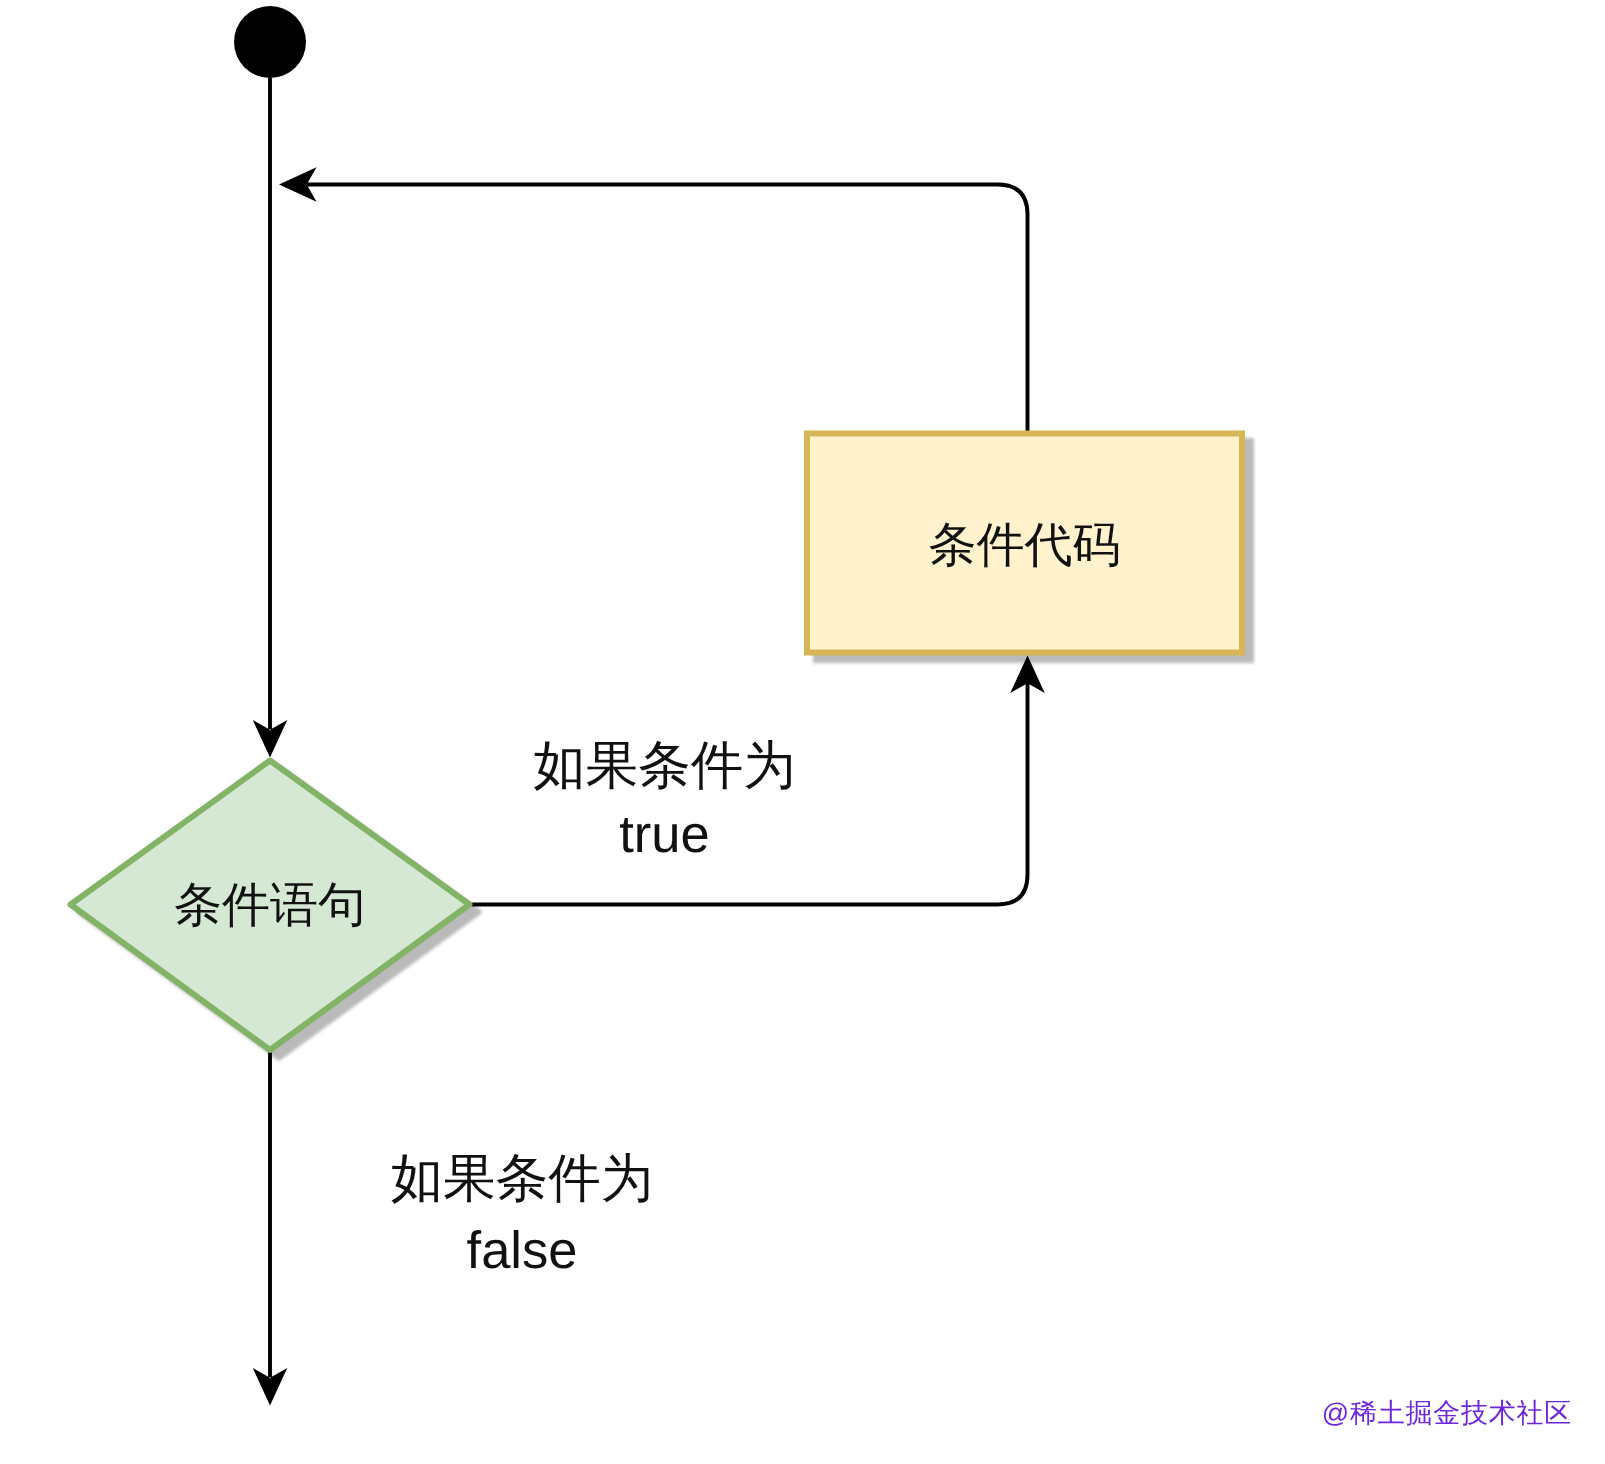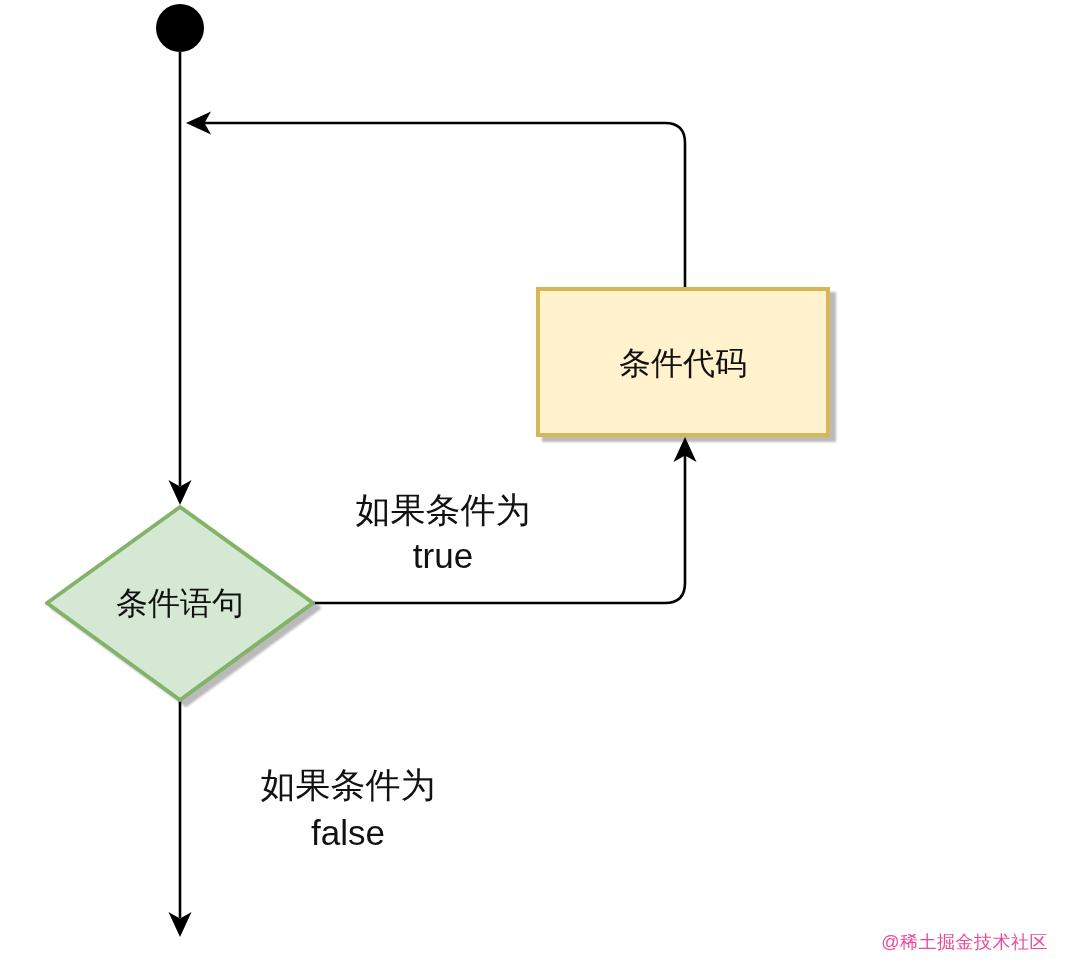"@稀土掘金技术社区" div.watermark { color: #ec4899 -> #6d28d9 }
